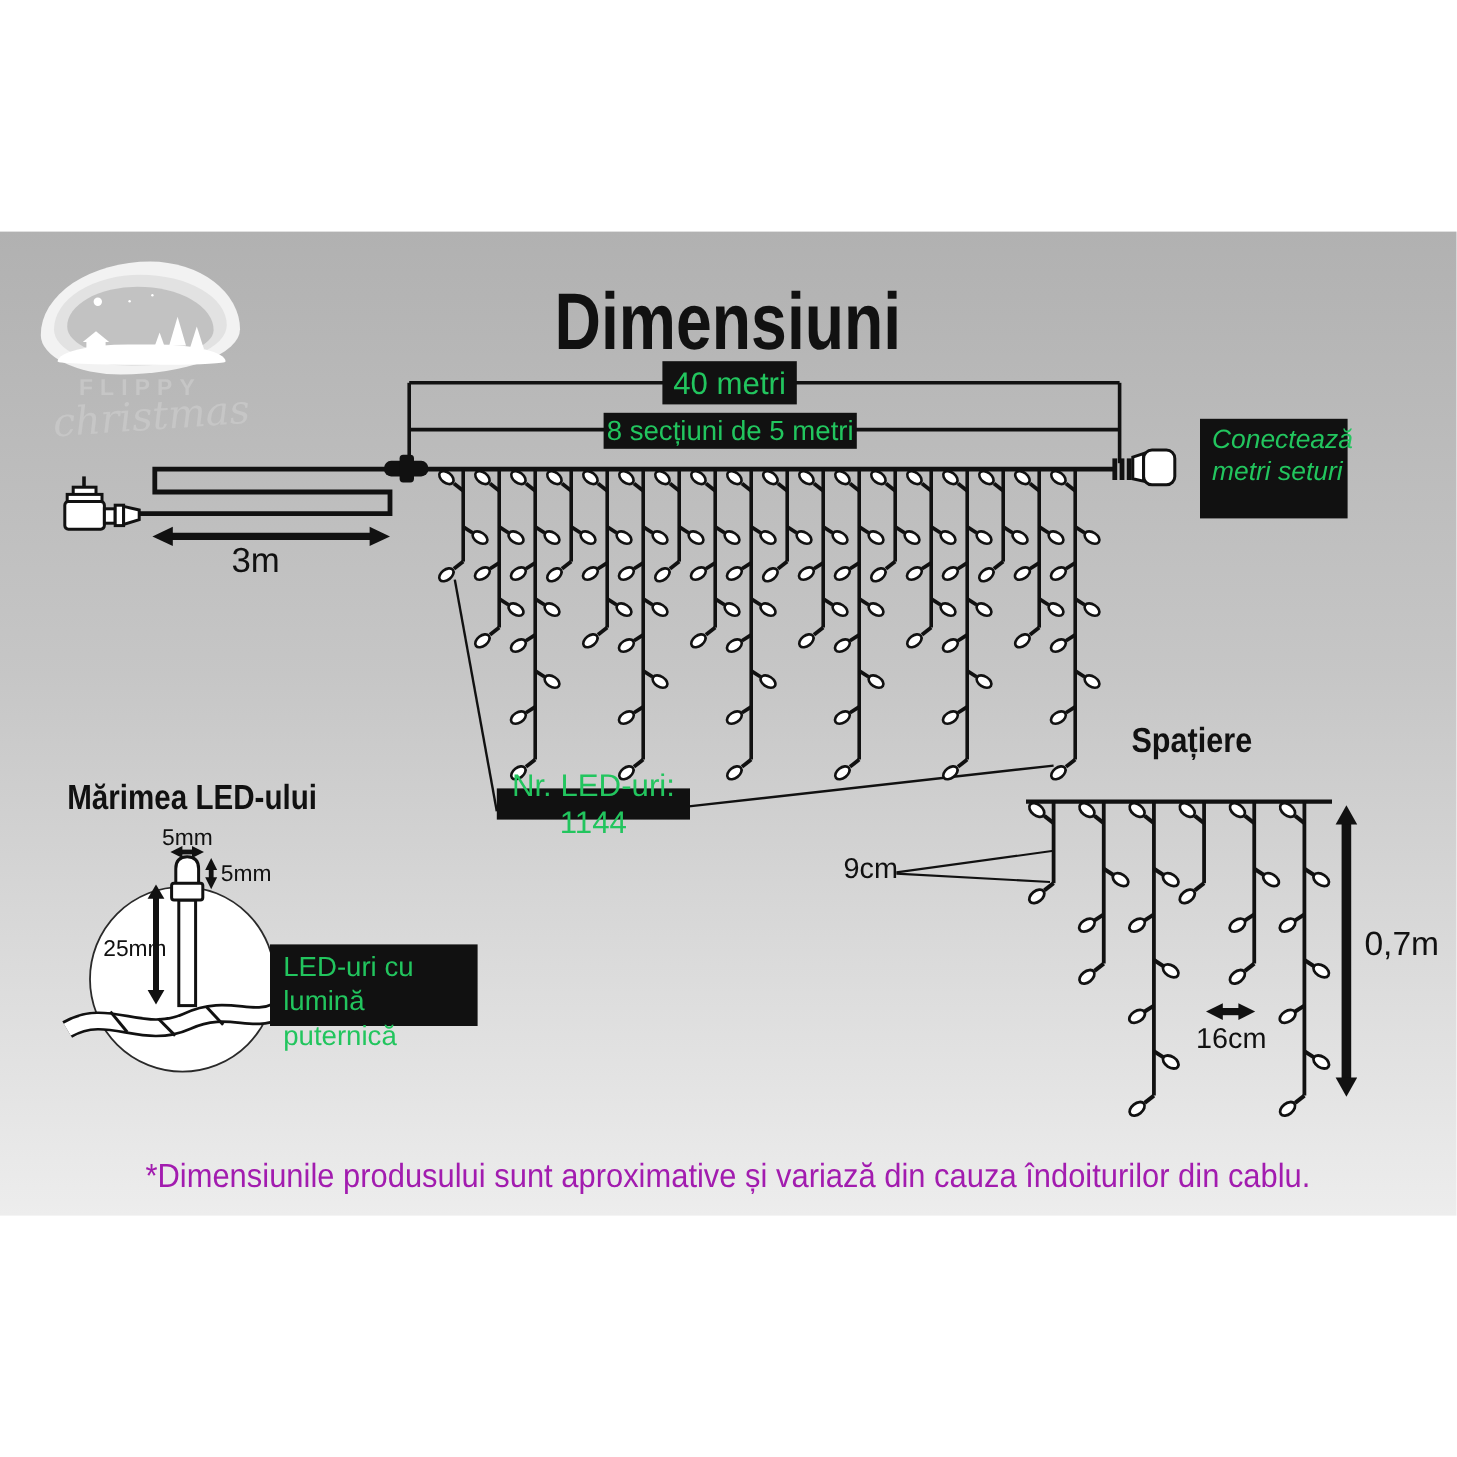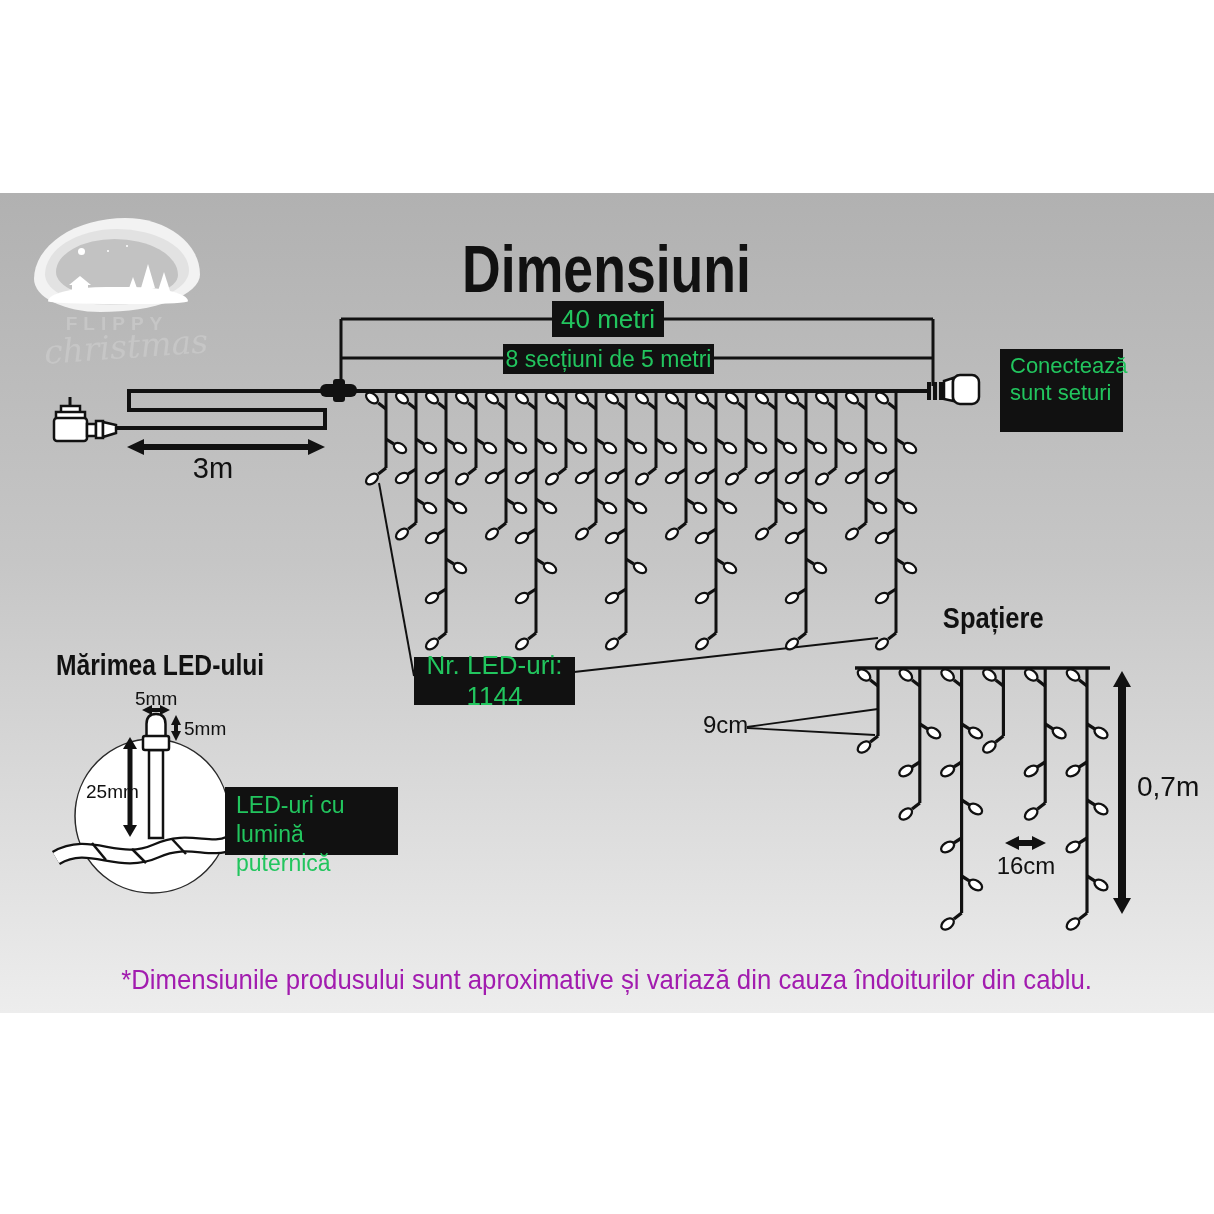"Conectează" div.blackbox { font-style: none -> italic }
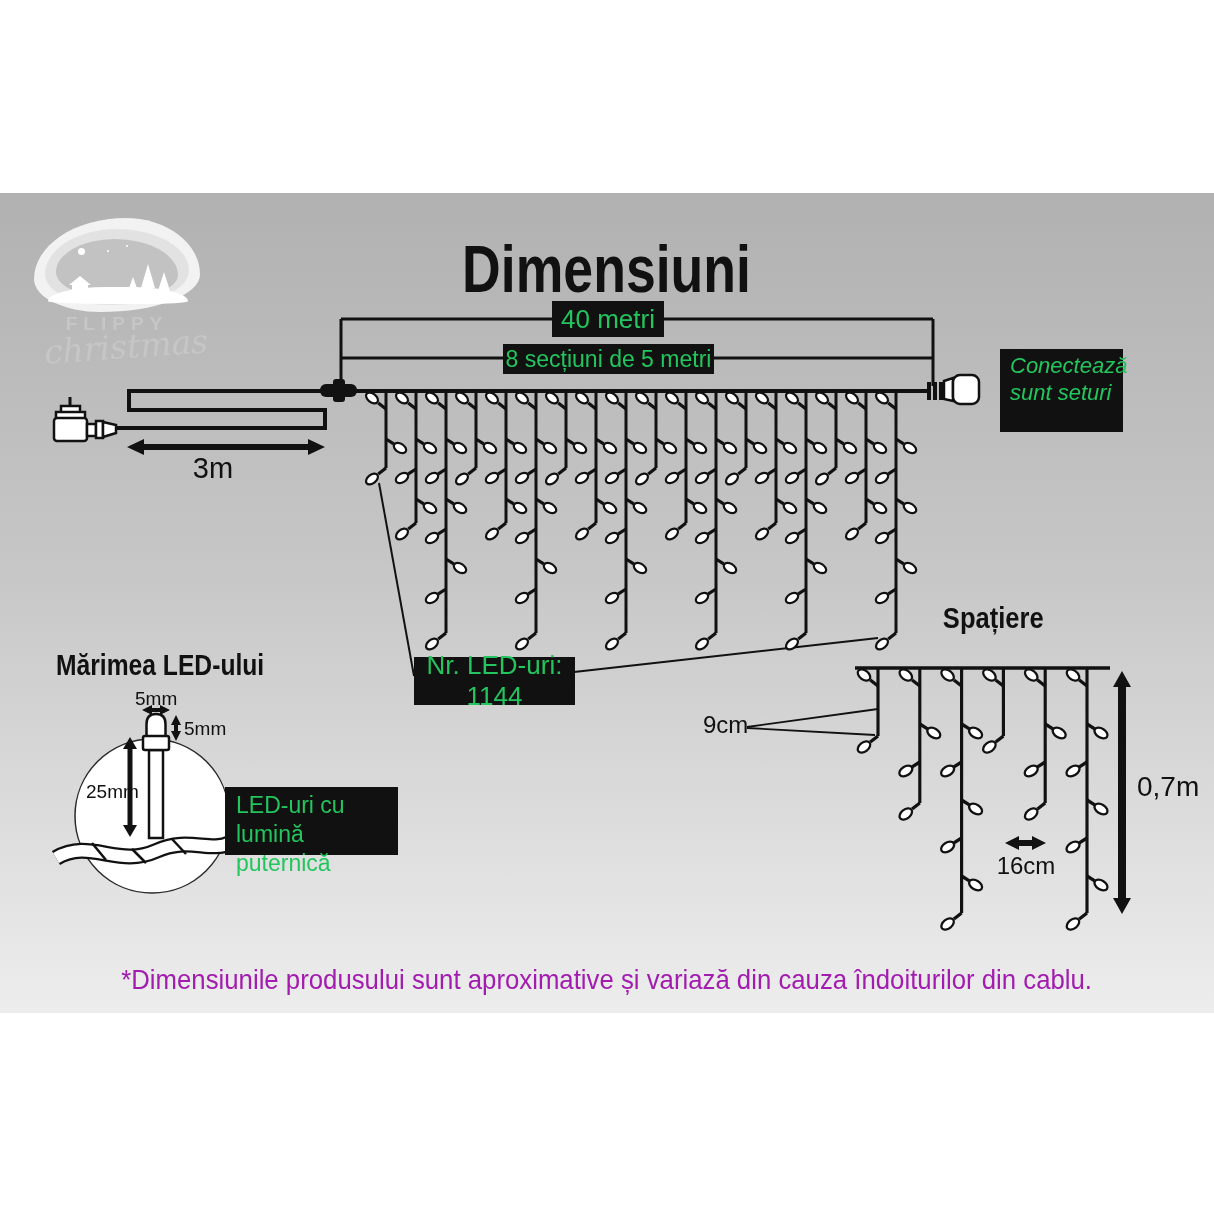"sunt seturi" span { text: sunt -> metri }
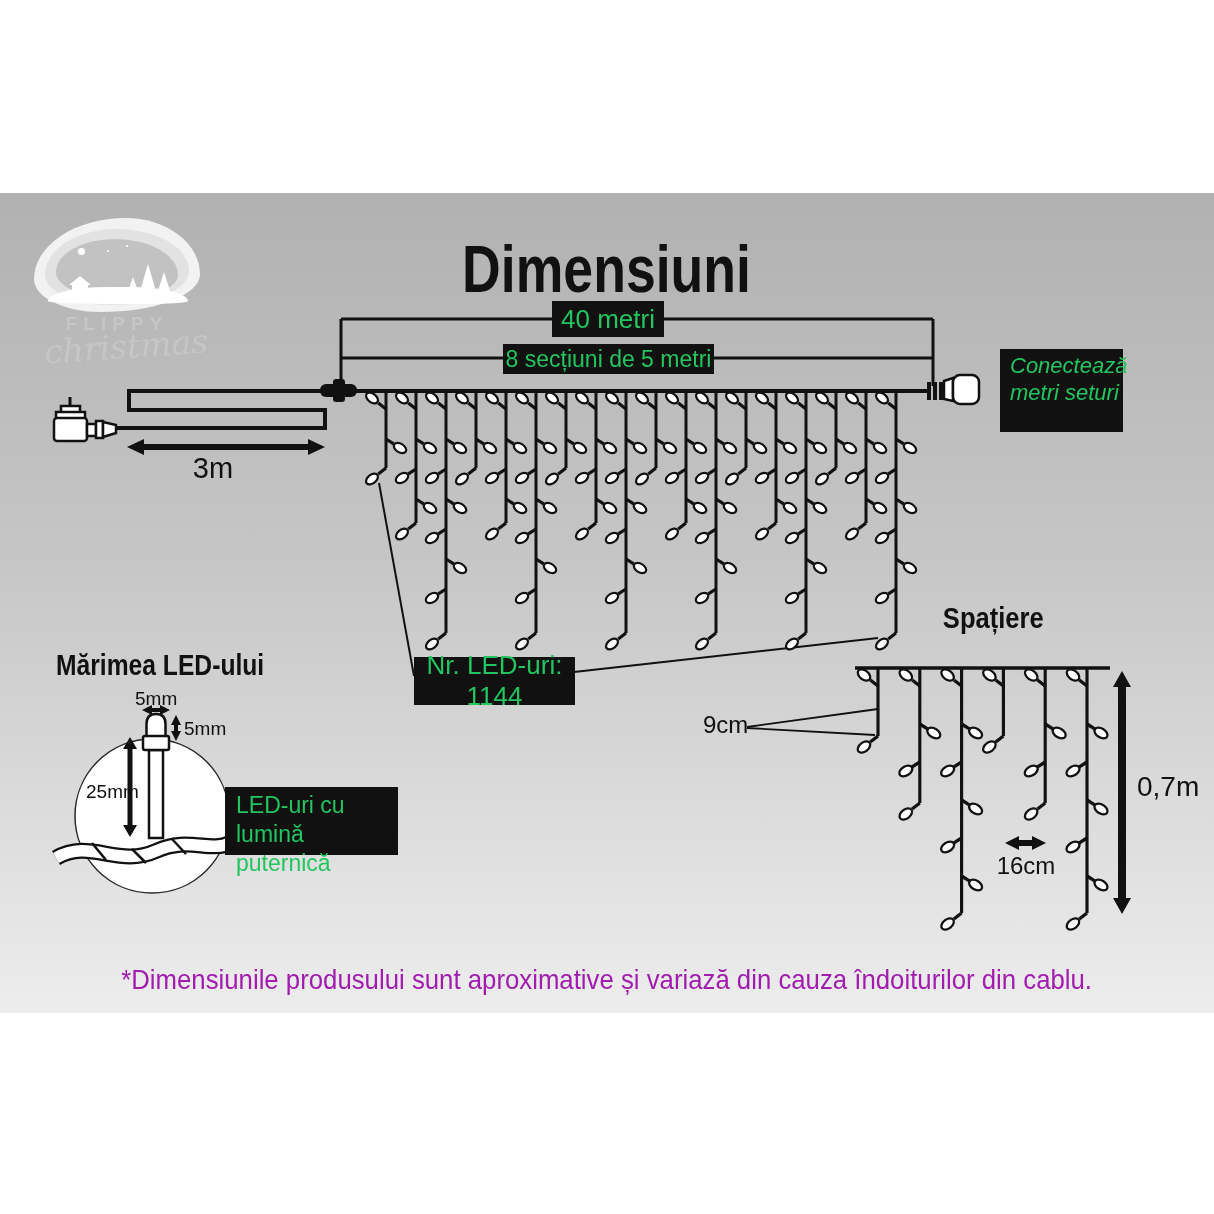"Nr. LED-uri: 1144" div.blackbox { height: 48px -> 26px }
